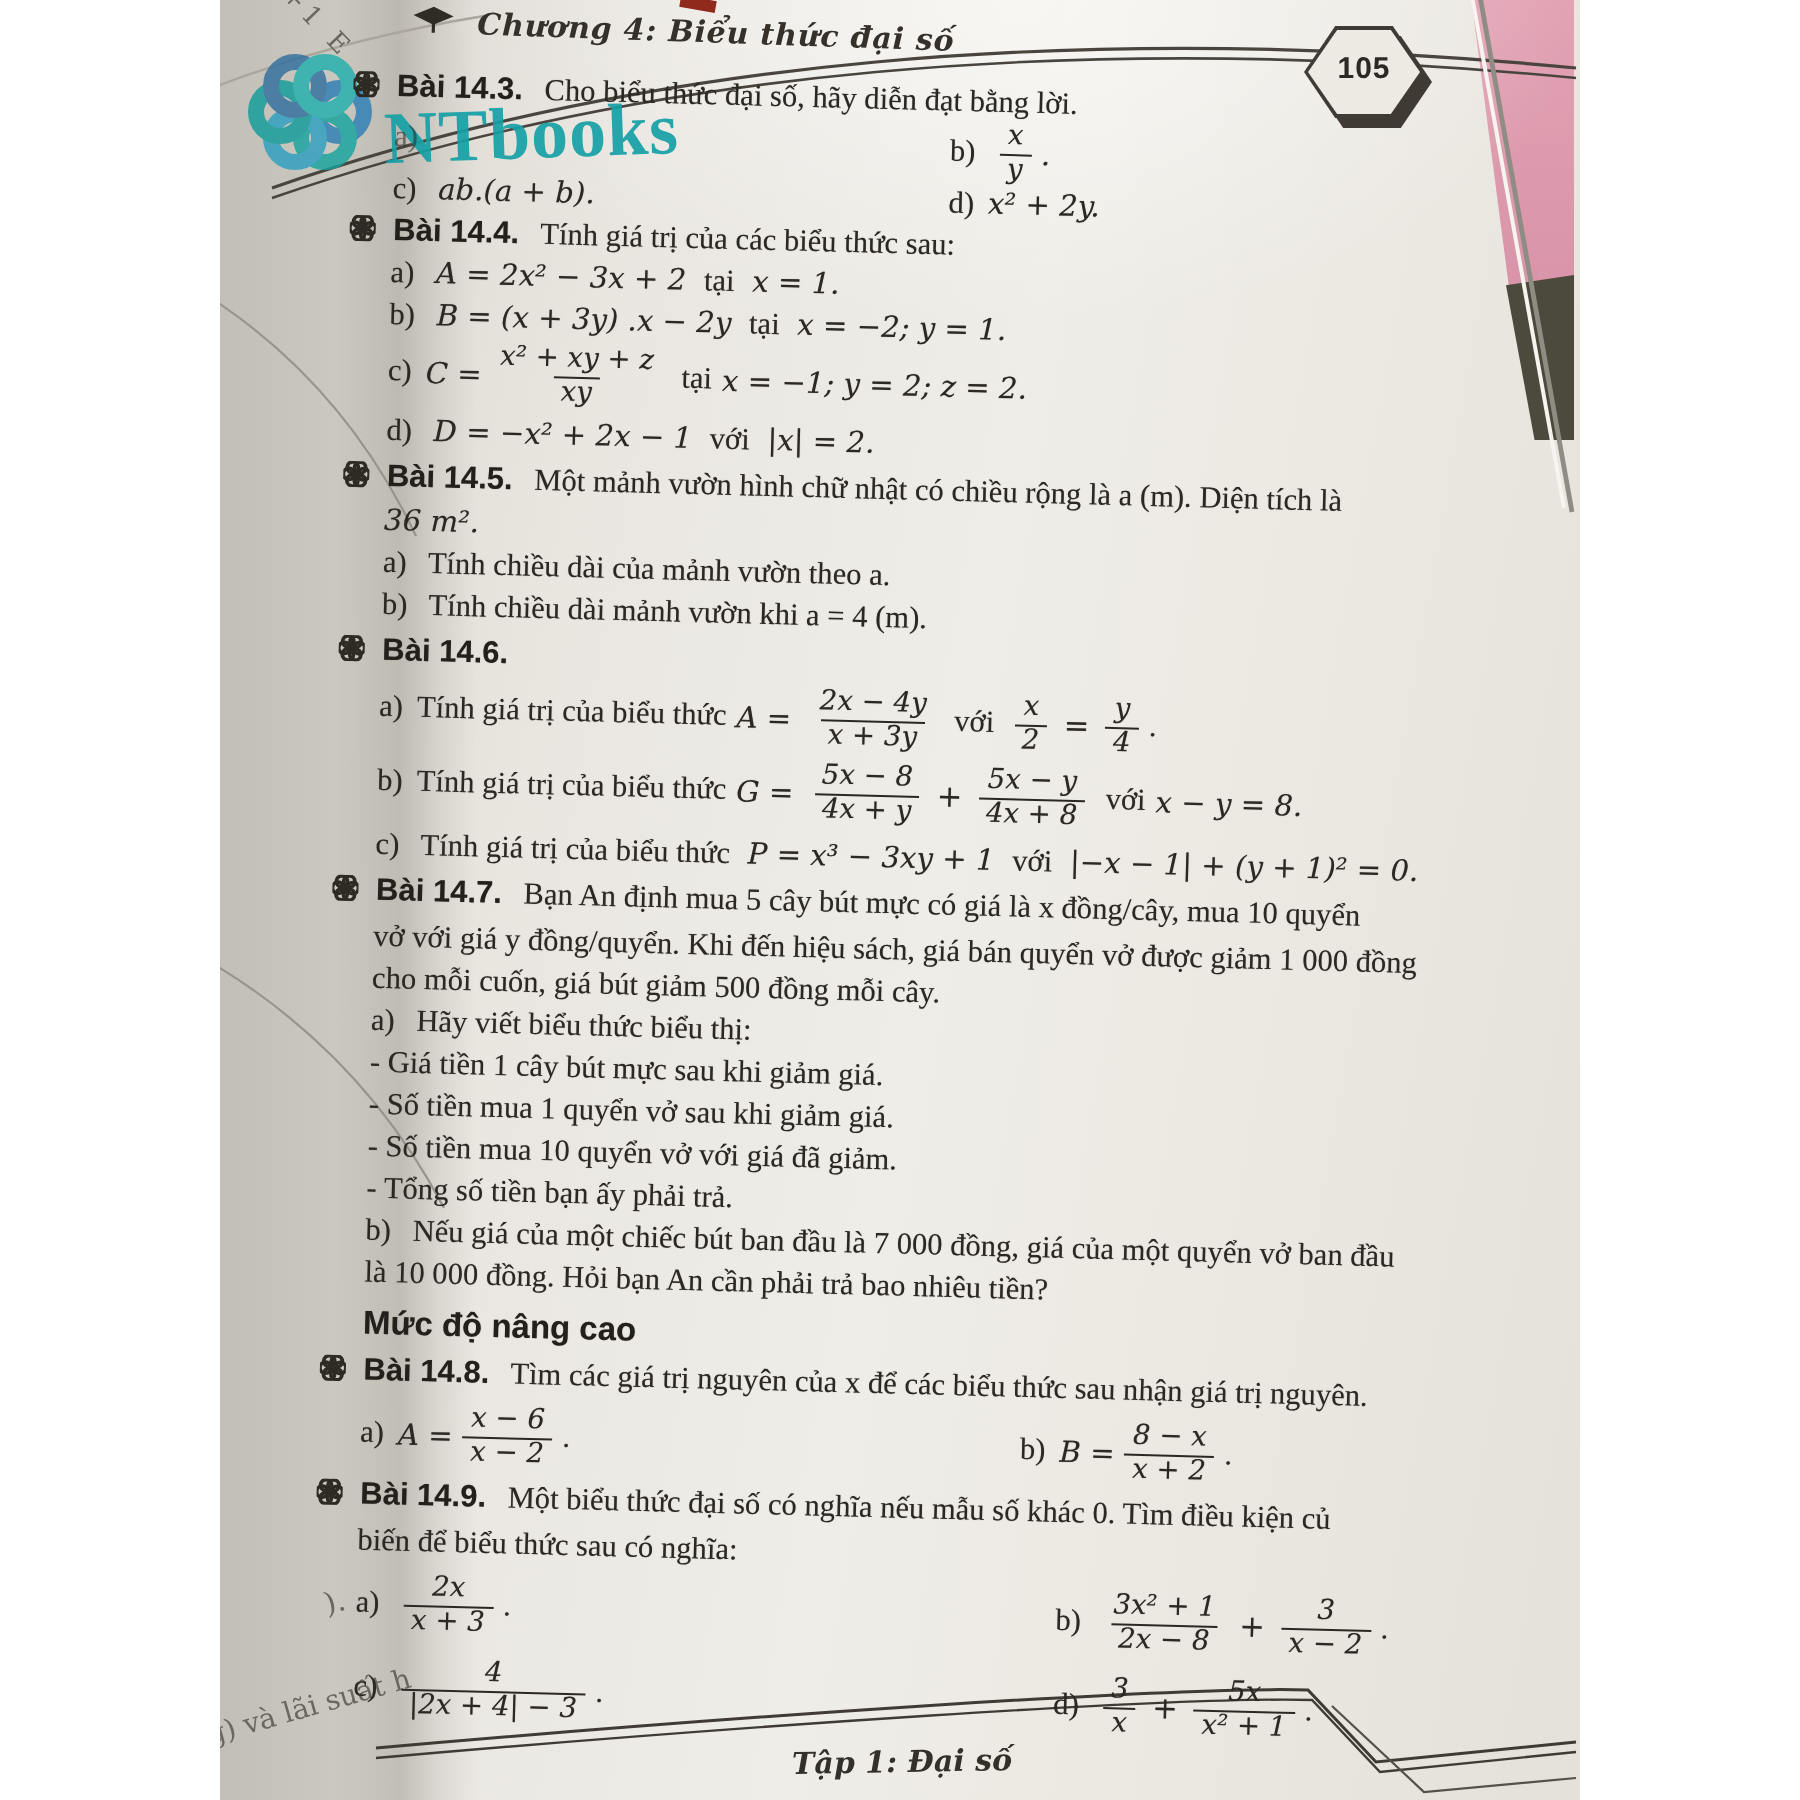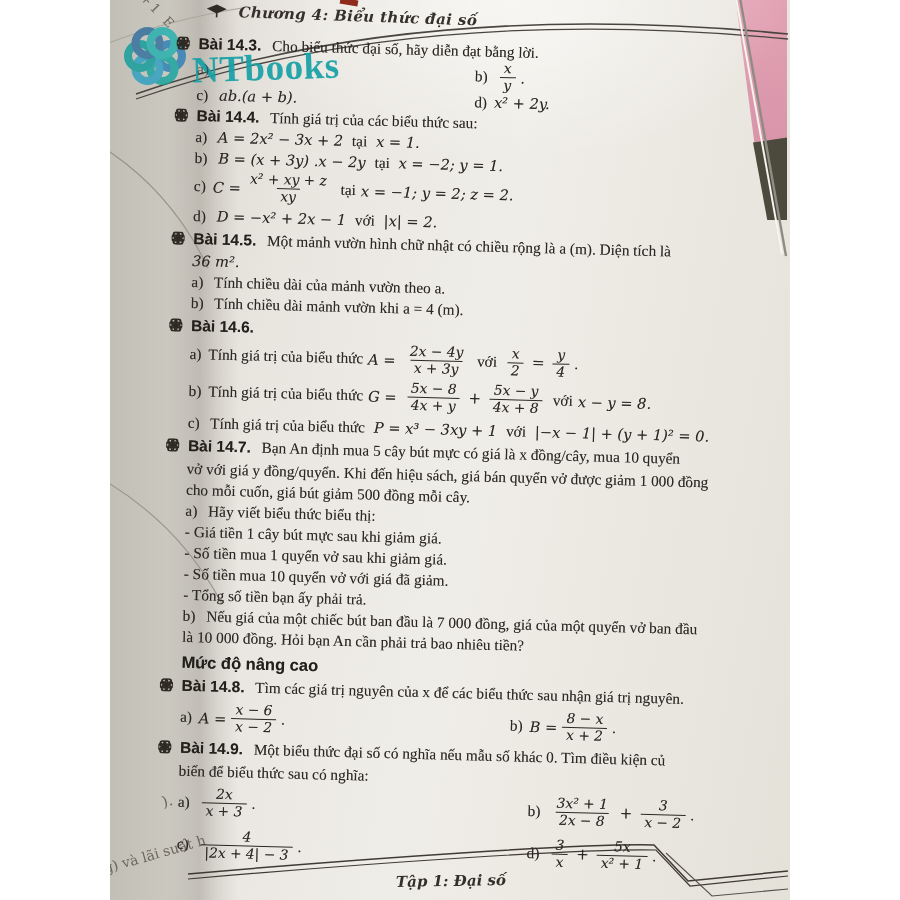"105" div.hexwrap { html: none -> <div> <div></div> <div></div> <div></div> <div>105</div> </div> }
